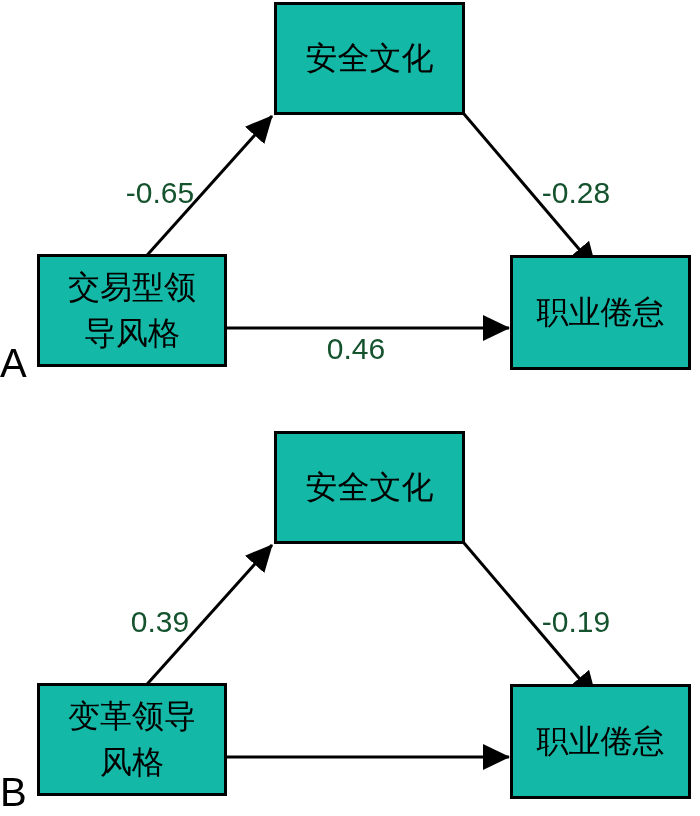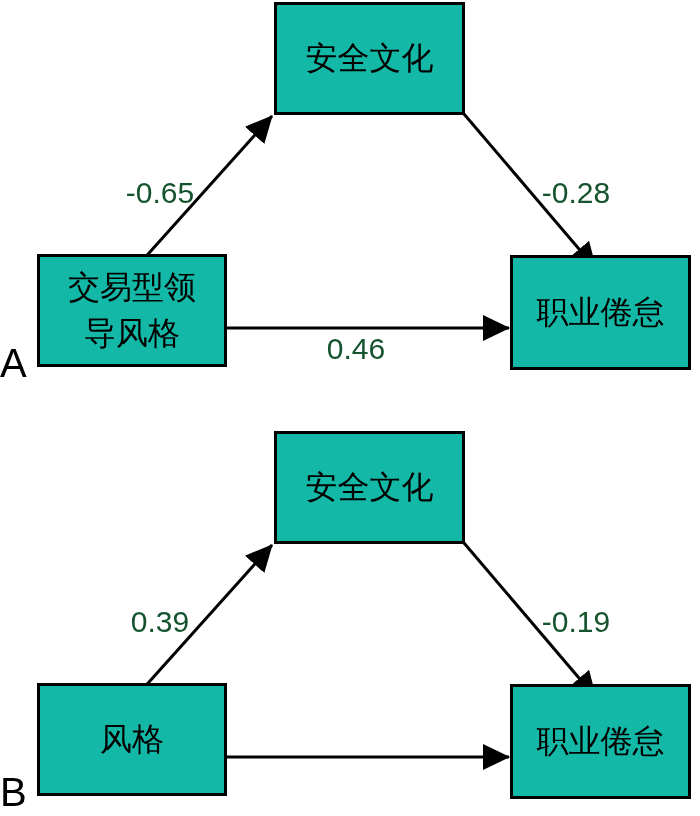"变革领导" span { html: none -> <span>变革领导</span> }
